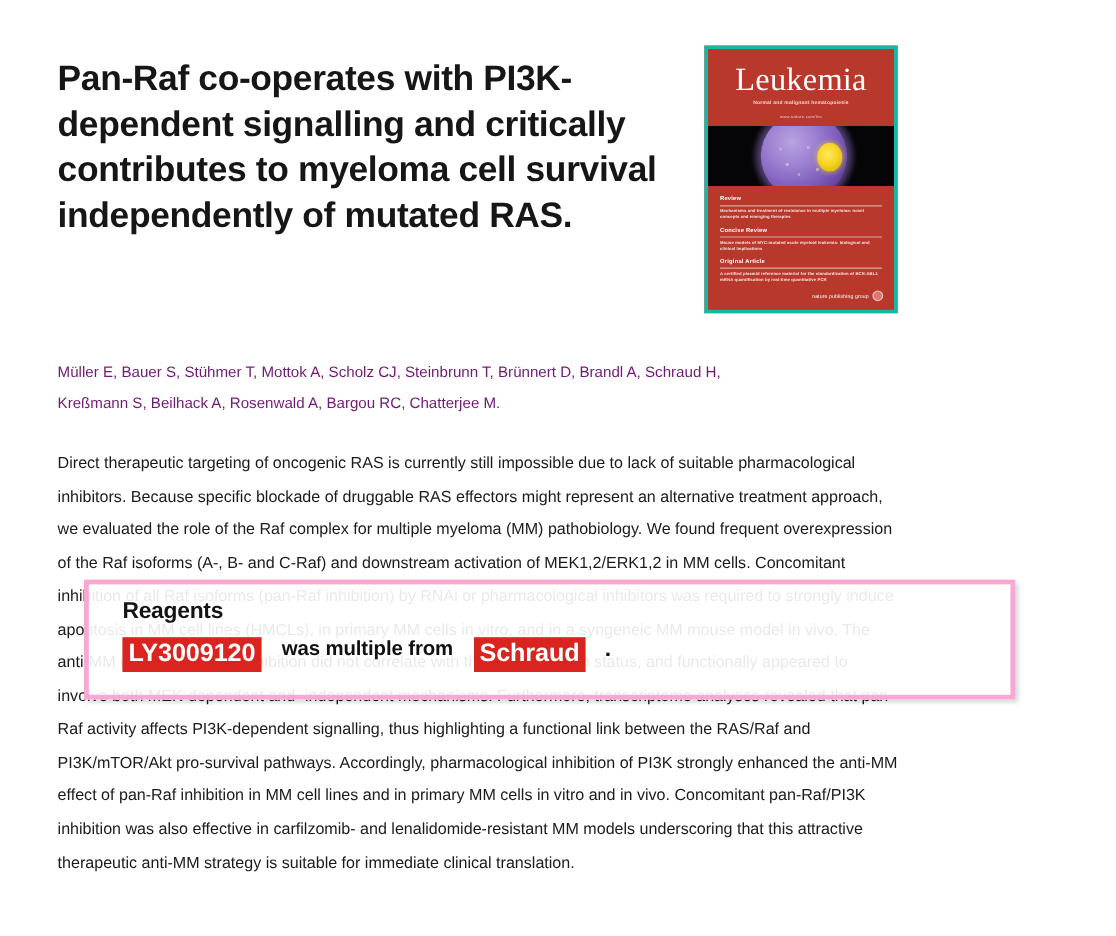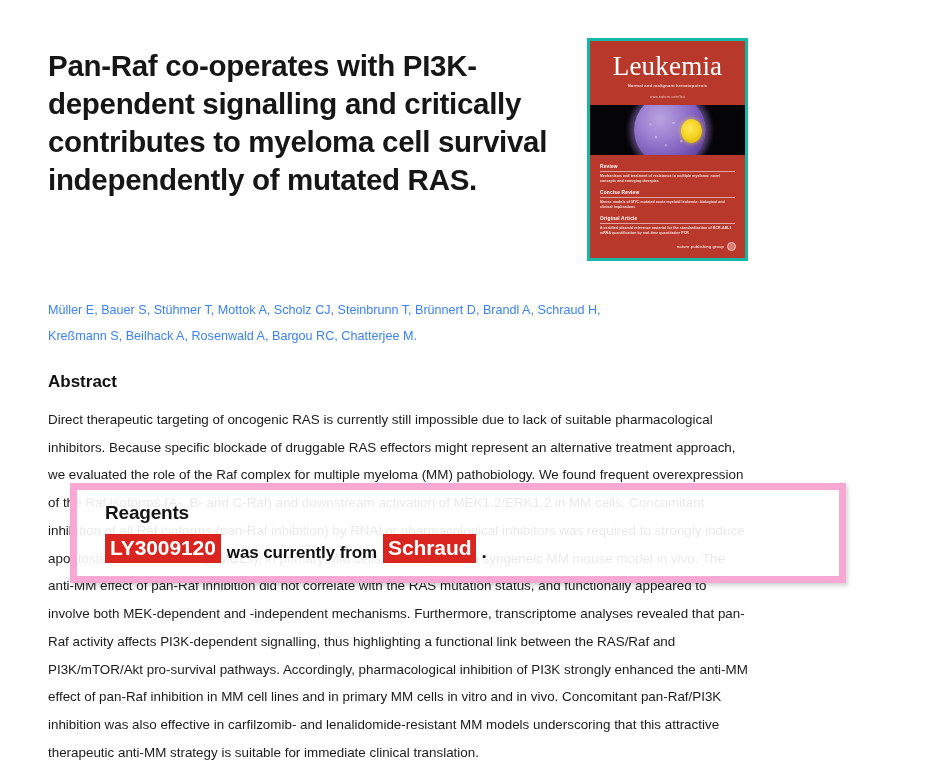"Müller E, Bauer S, Stühmer" .authors { color: #3b82f6 -> #701a75 }
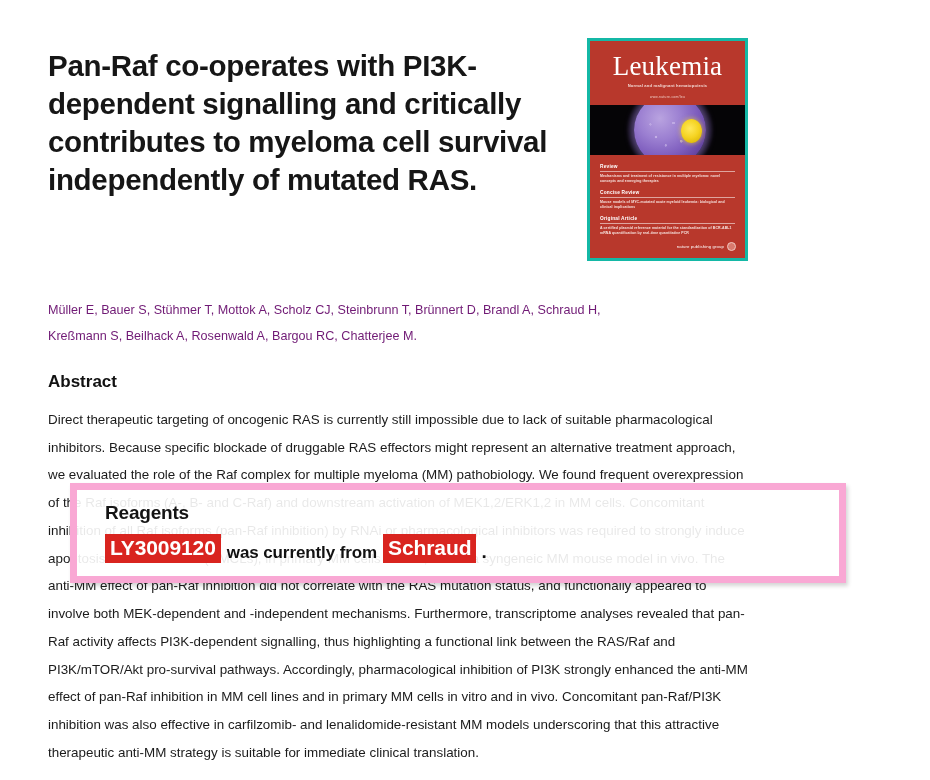"Abstract" div.abstract-heading { html: <div>Abstract</div> -> none }
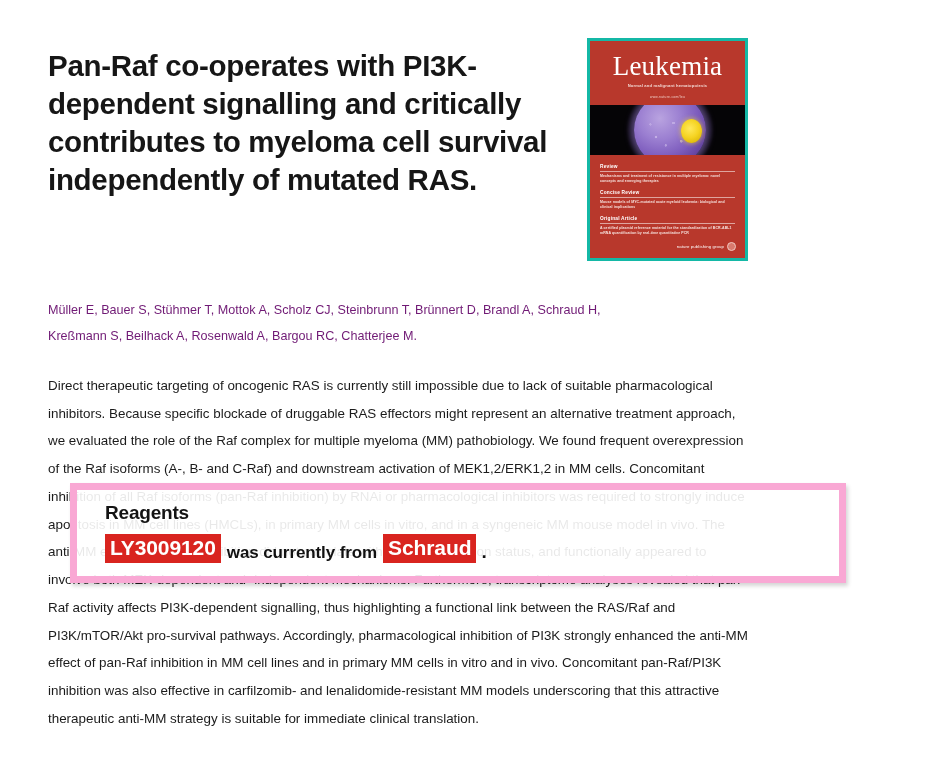"Reagents" .overlay { border: 7px solid #f9a8d4 -> 4px solid #f9a8d4 }
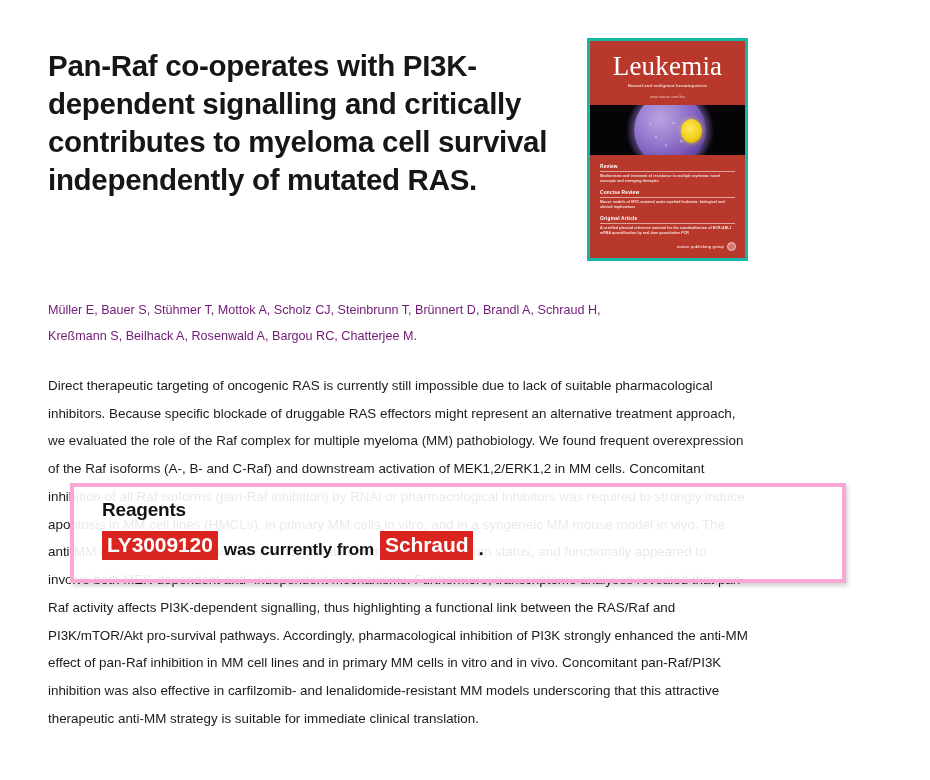"LY3009120" .overlay-line { align-items: flex-end -> flex-start; gap: 0 -> 11px }
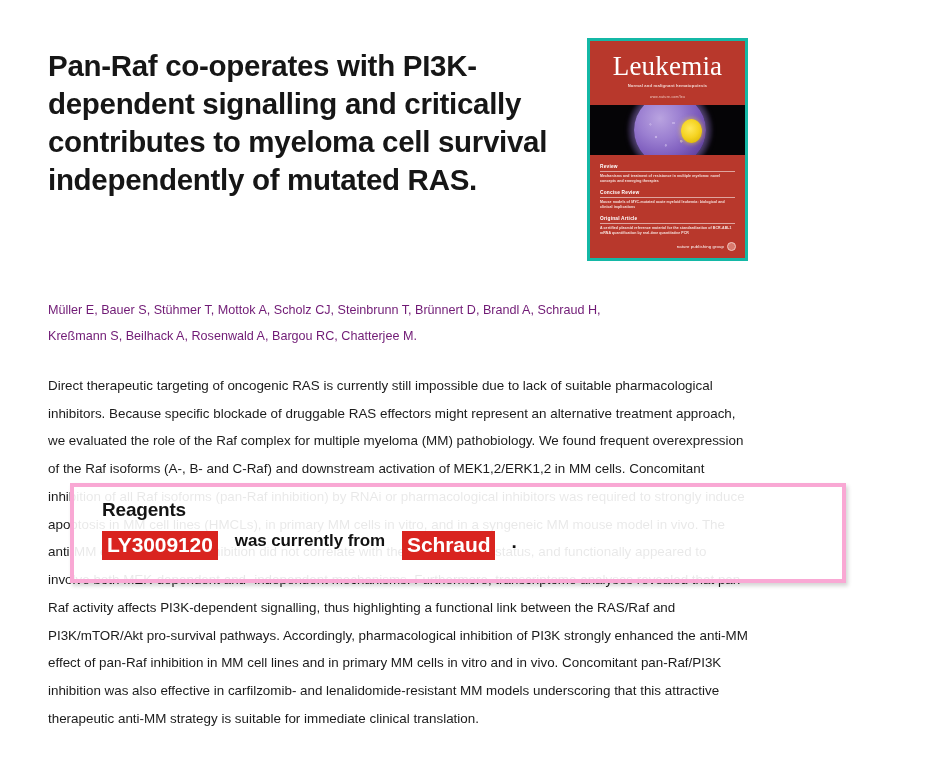"was currently from" span.plain-mid { text: currently -> multiple }
